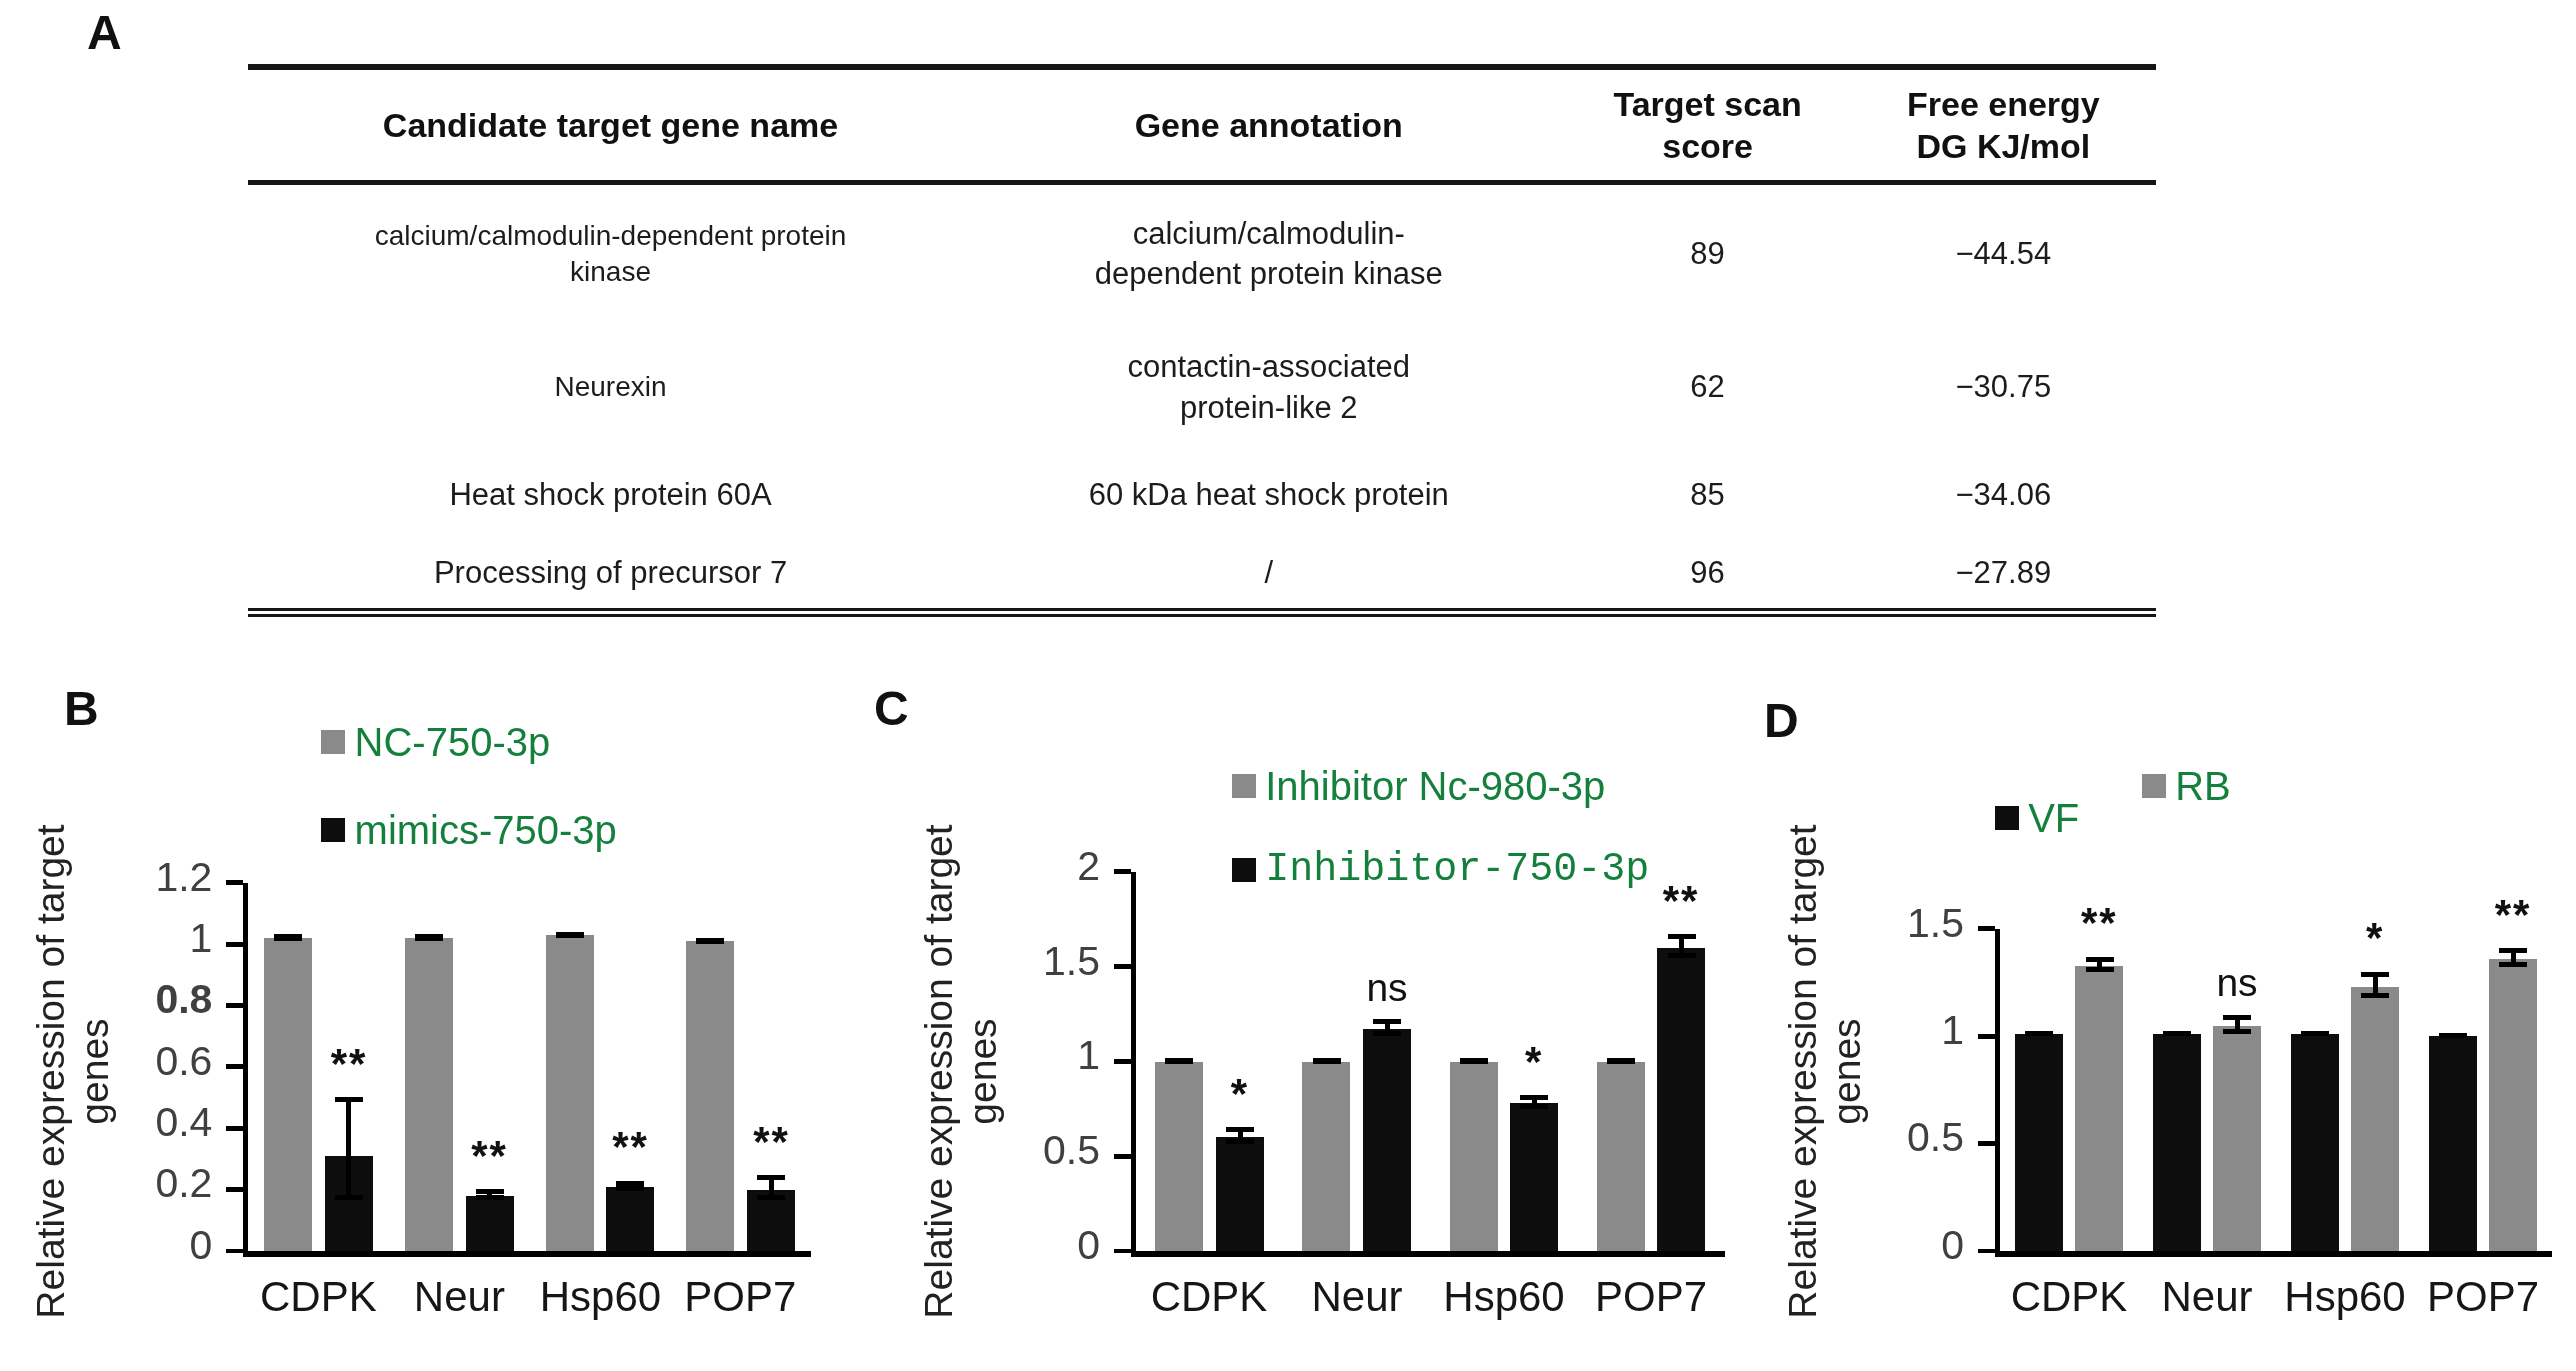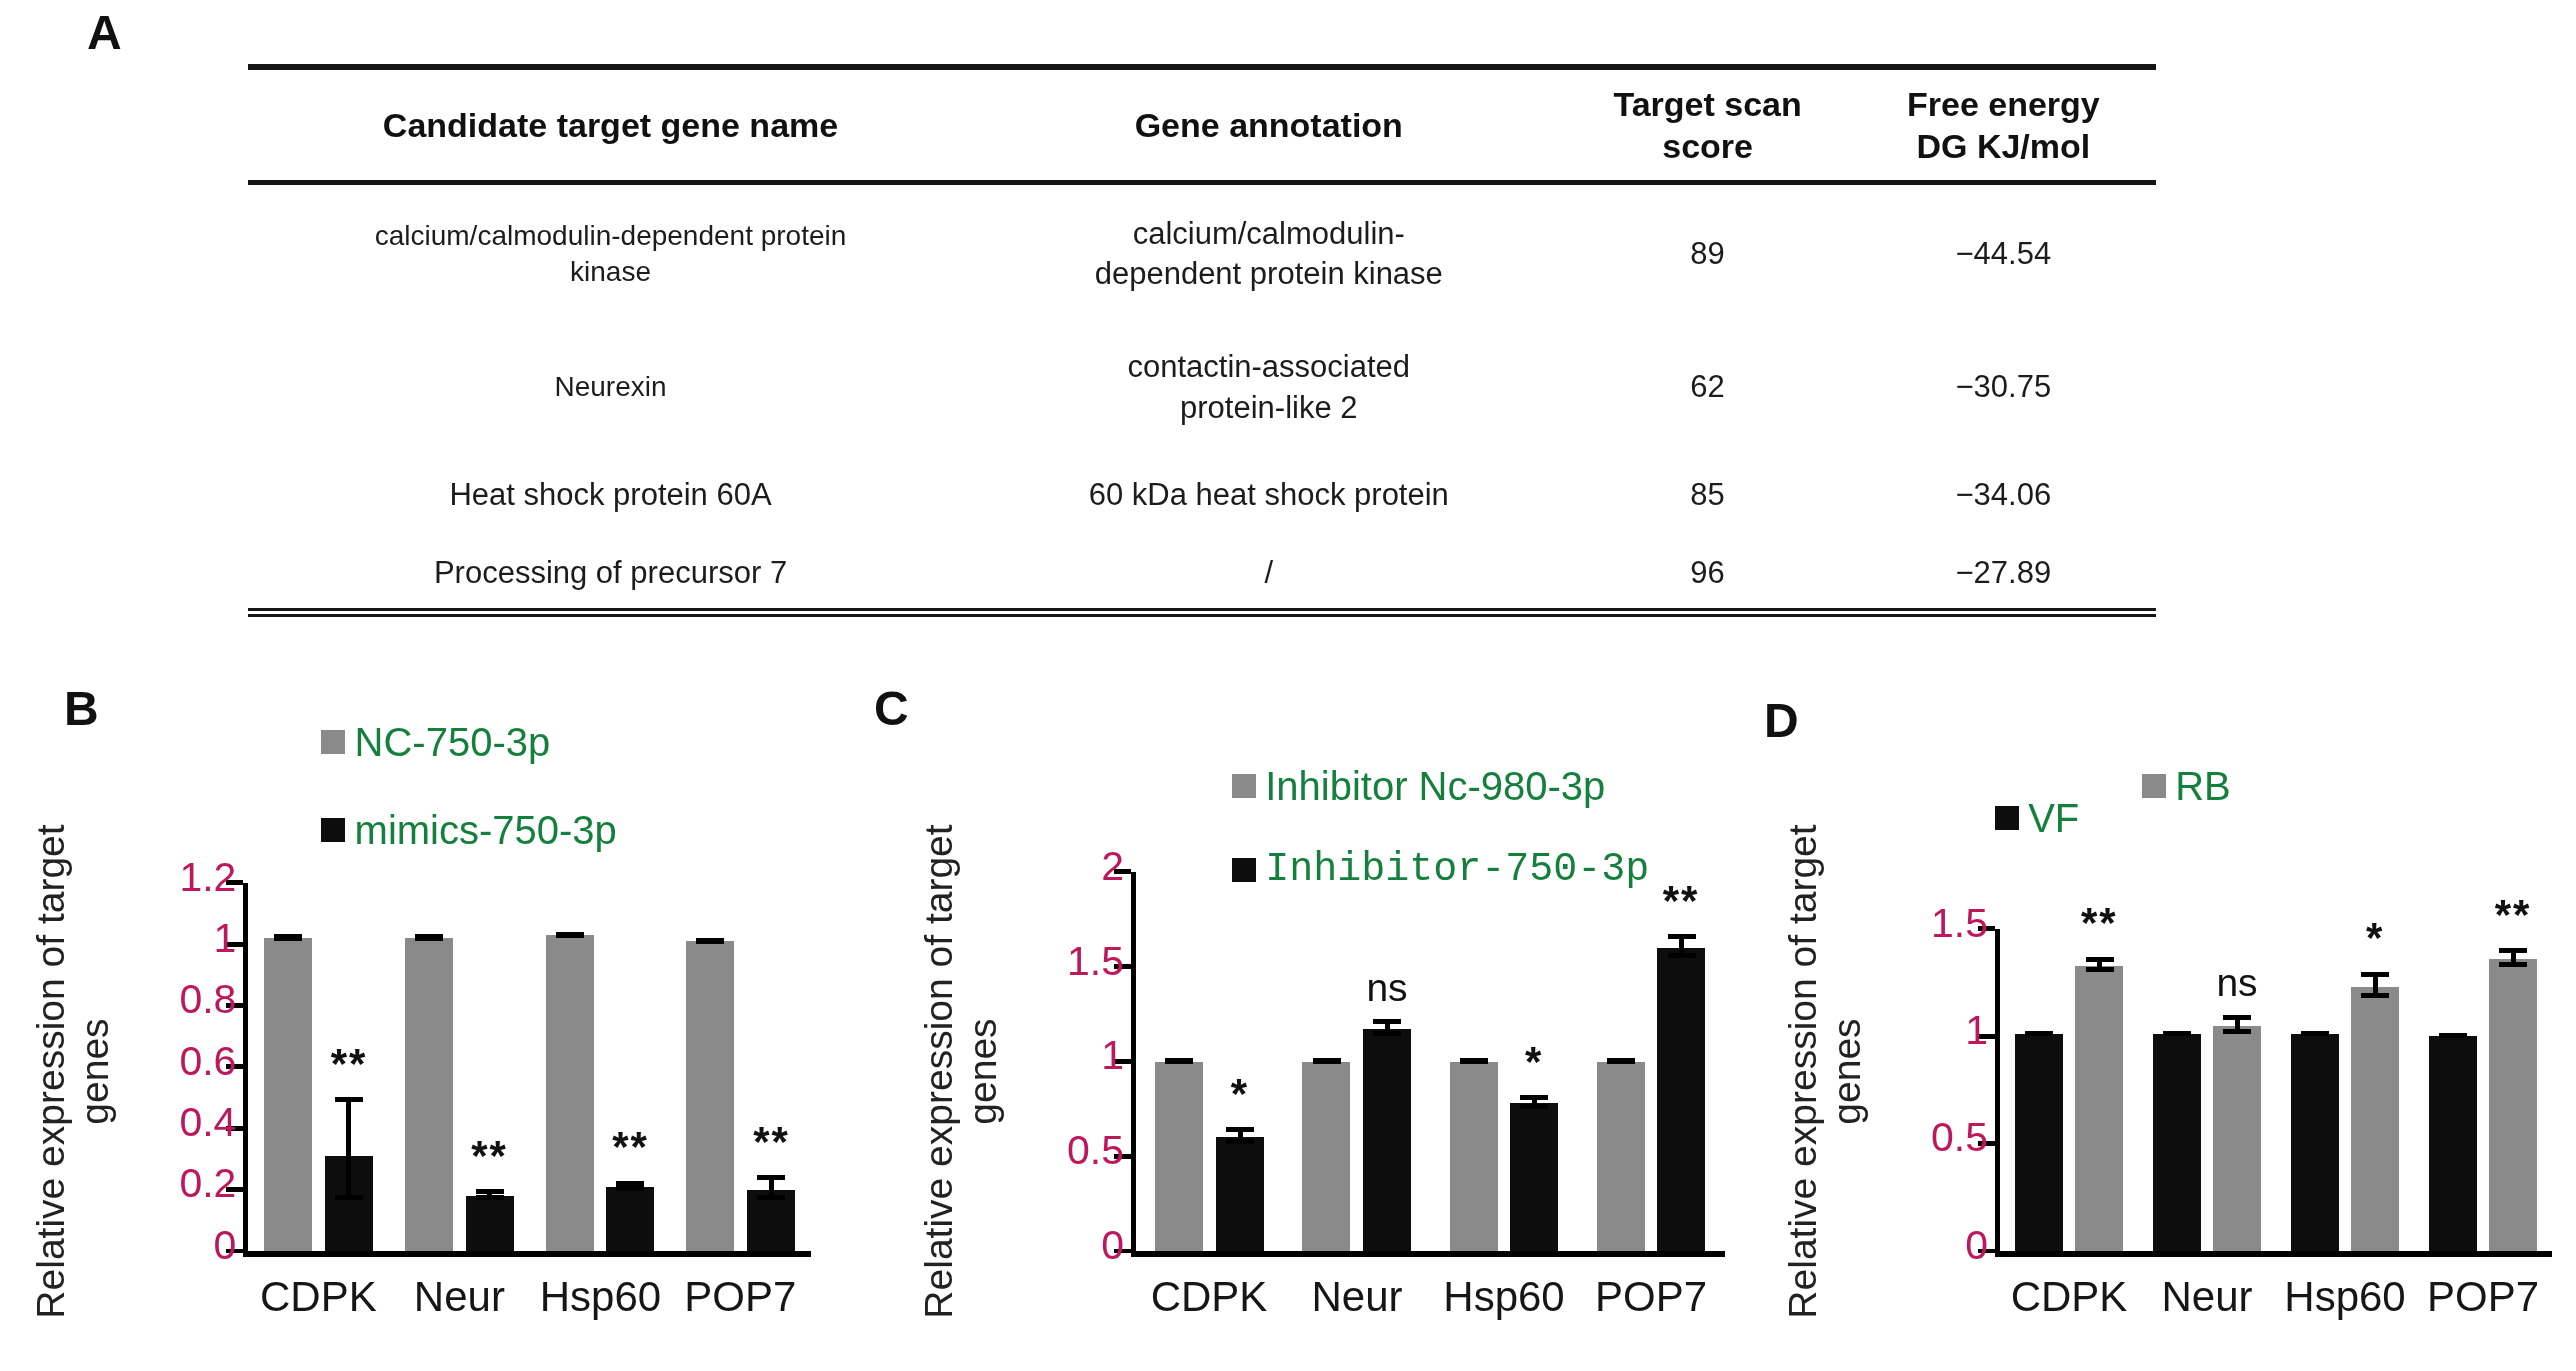"1.2" .ytick-label { color: #be185d -> #404040; margin-left: 24px -> none }
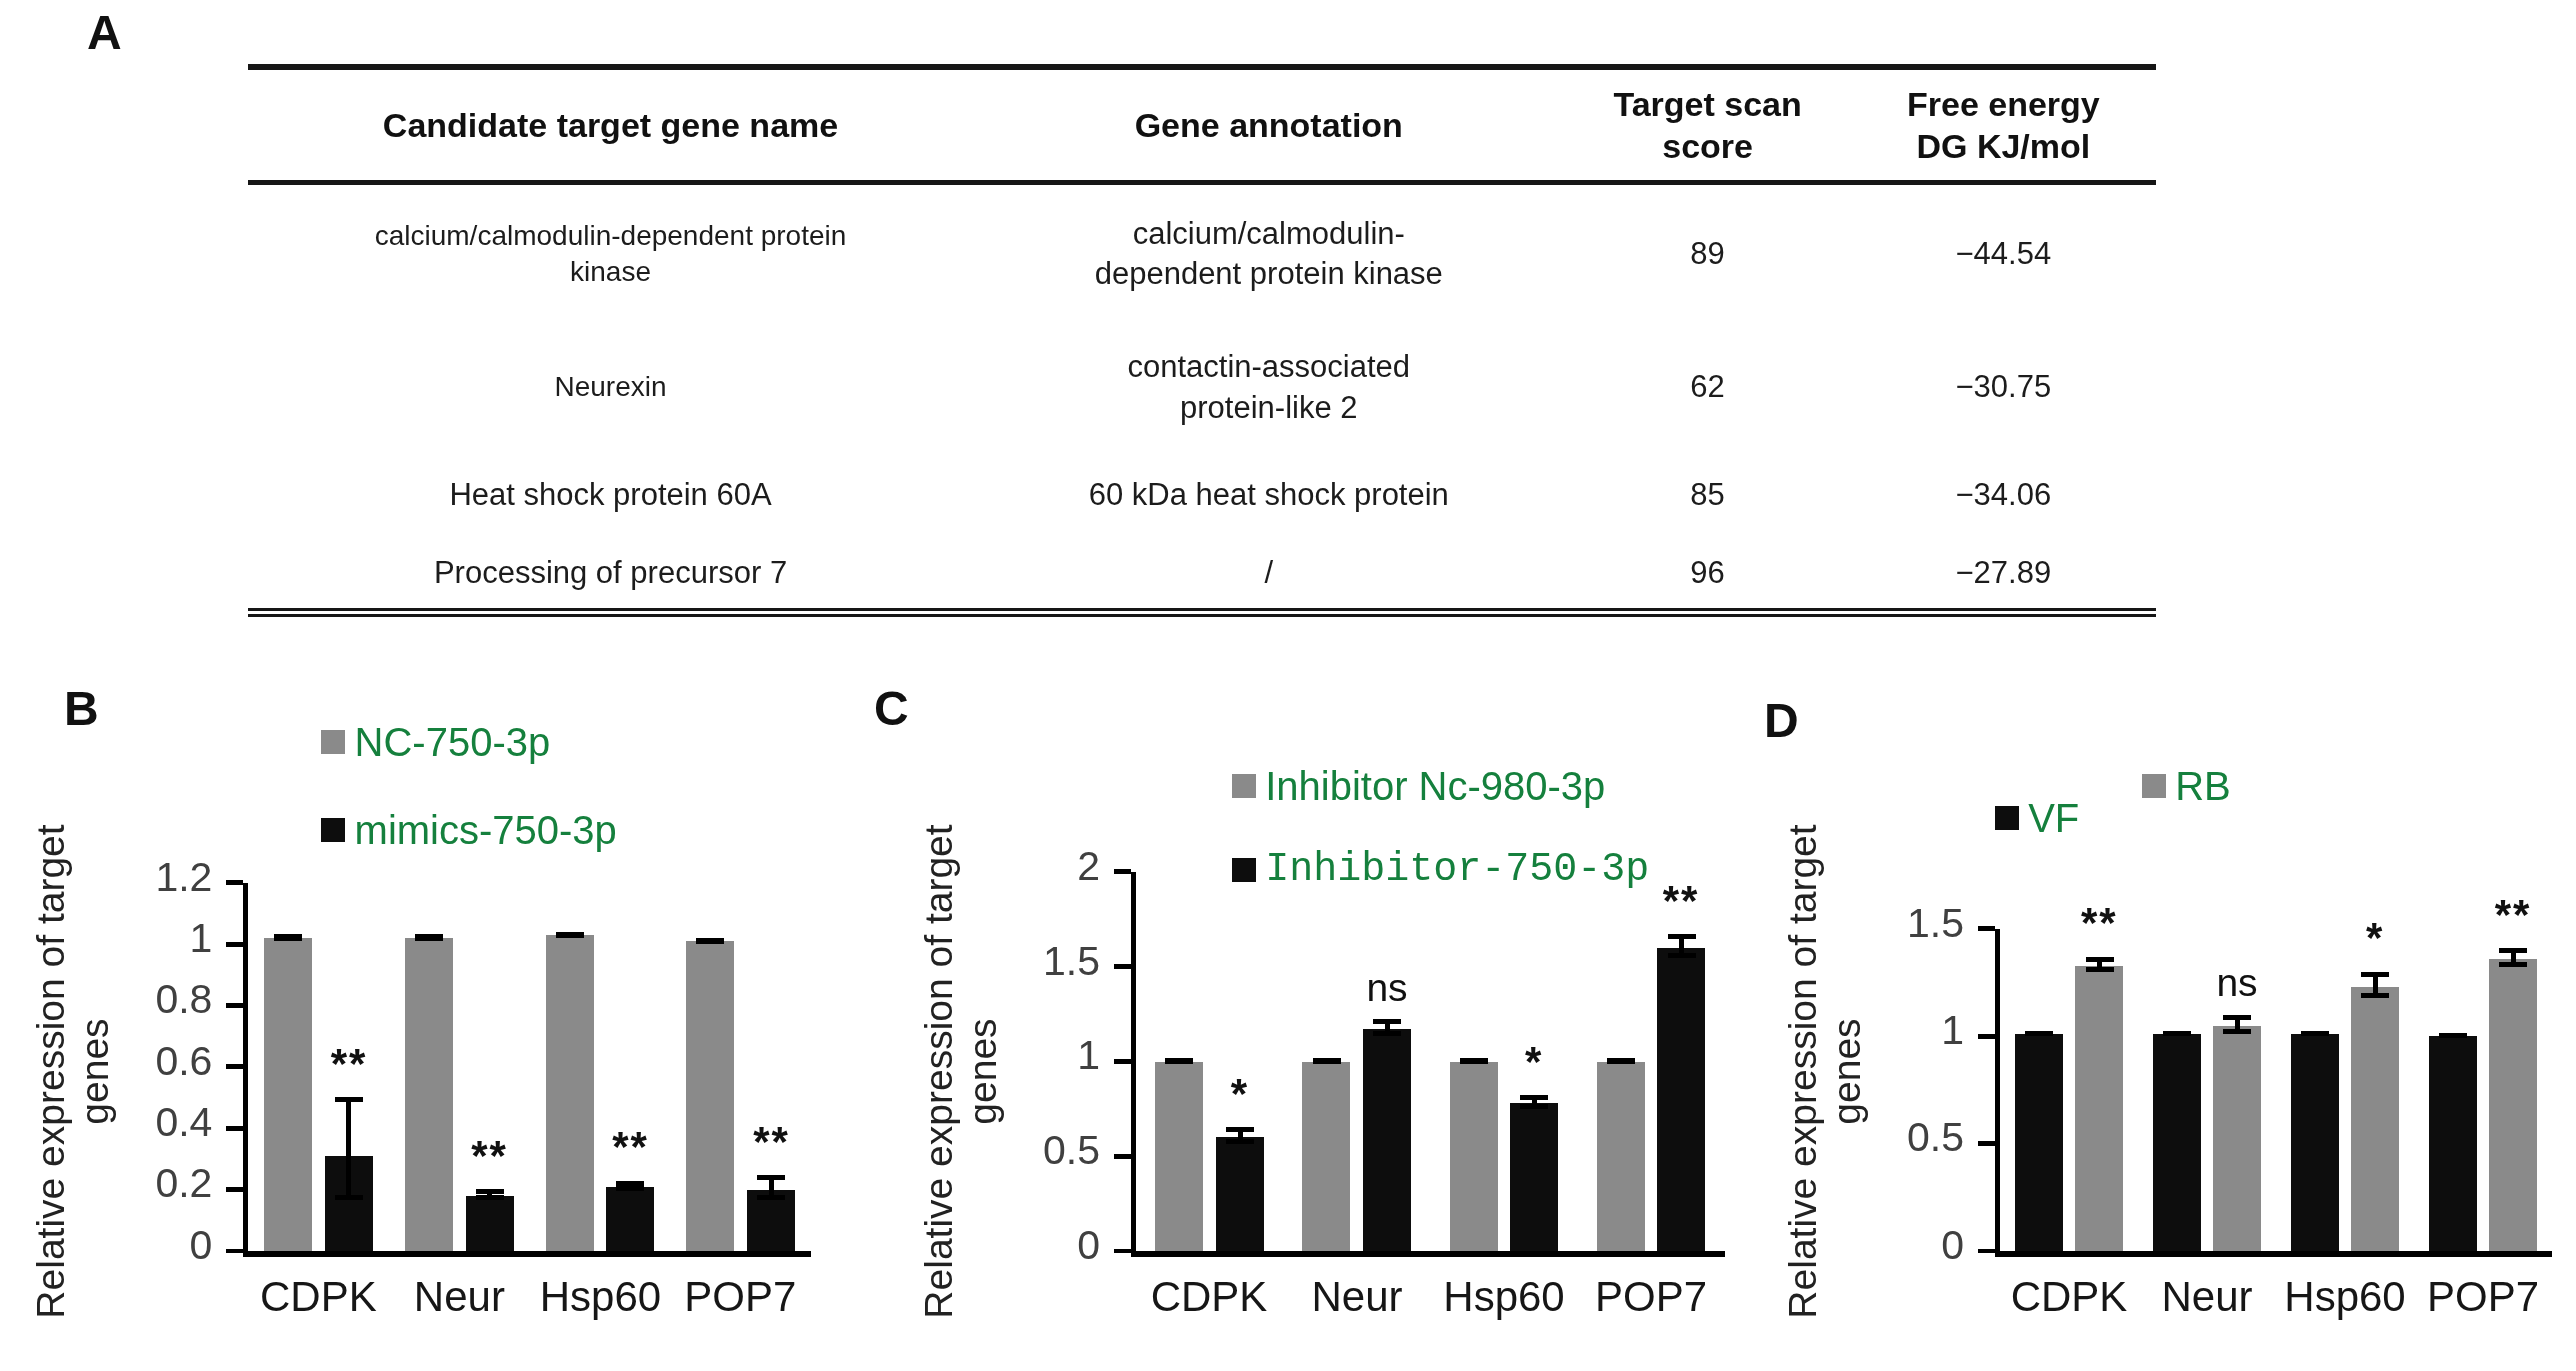"0.8" div.ytick-label { font-weight: none -> bold }
